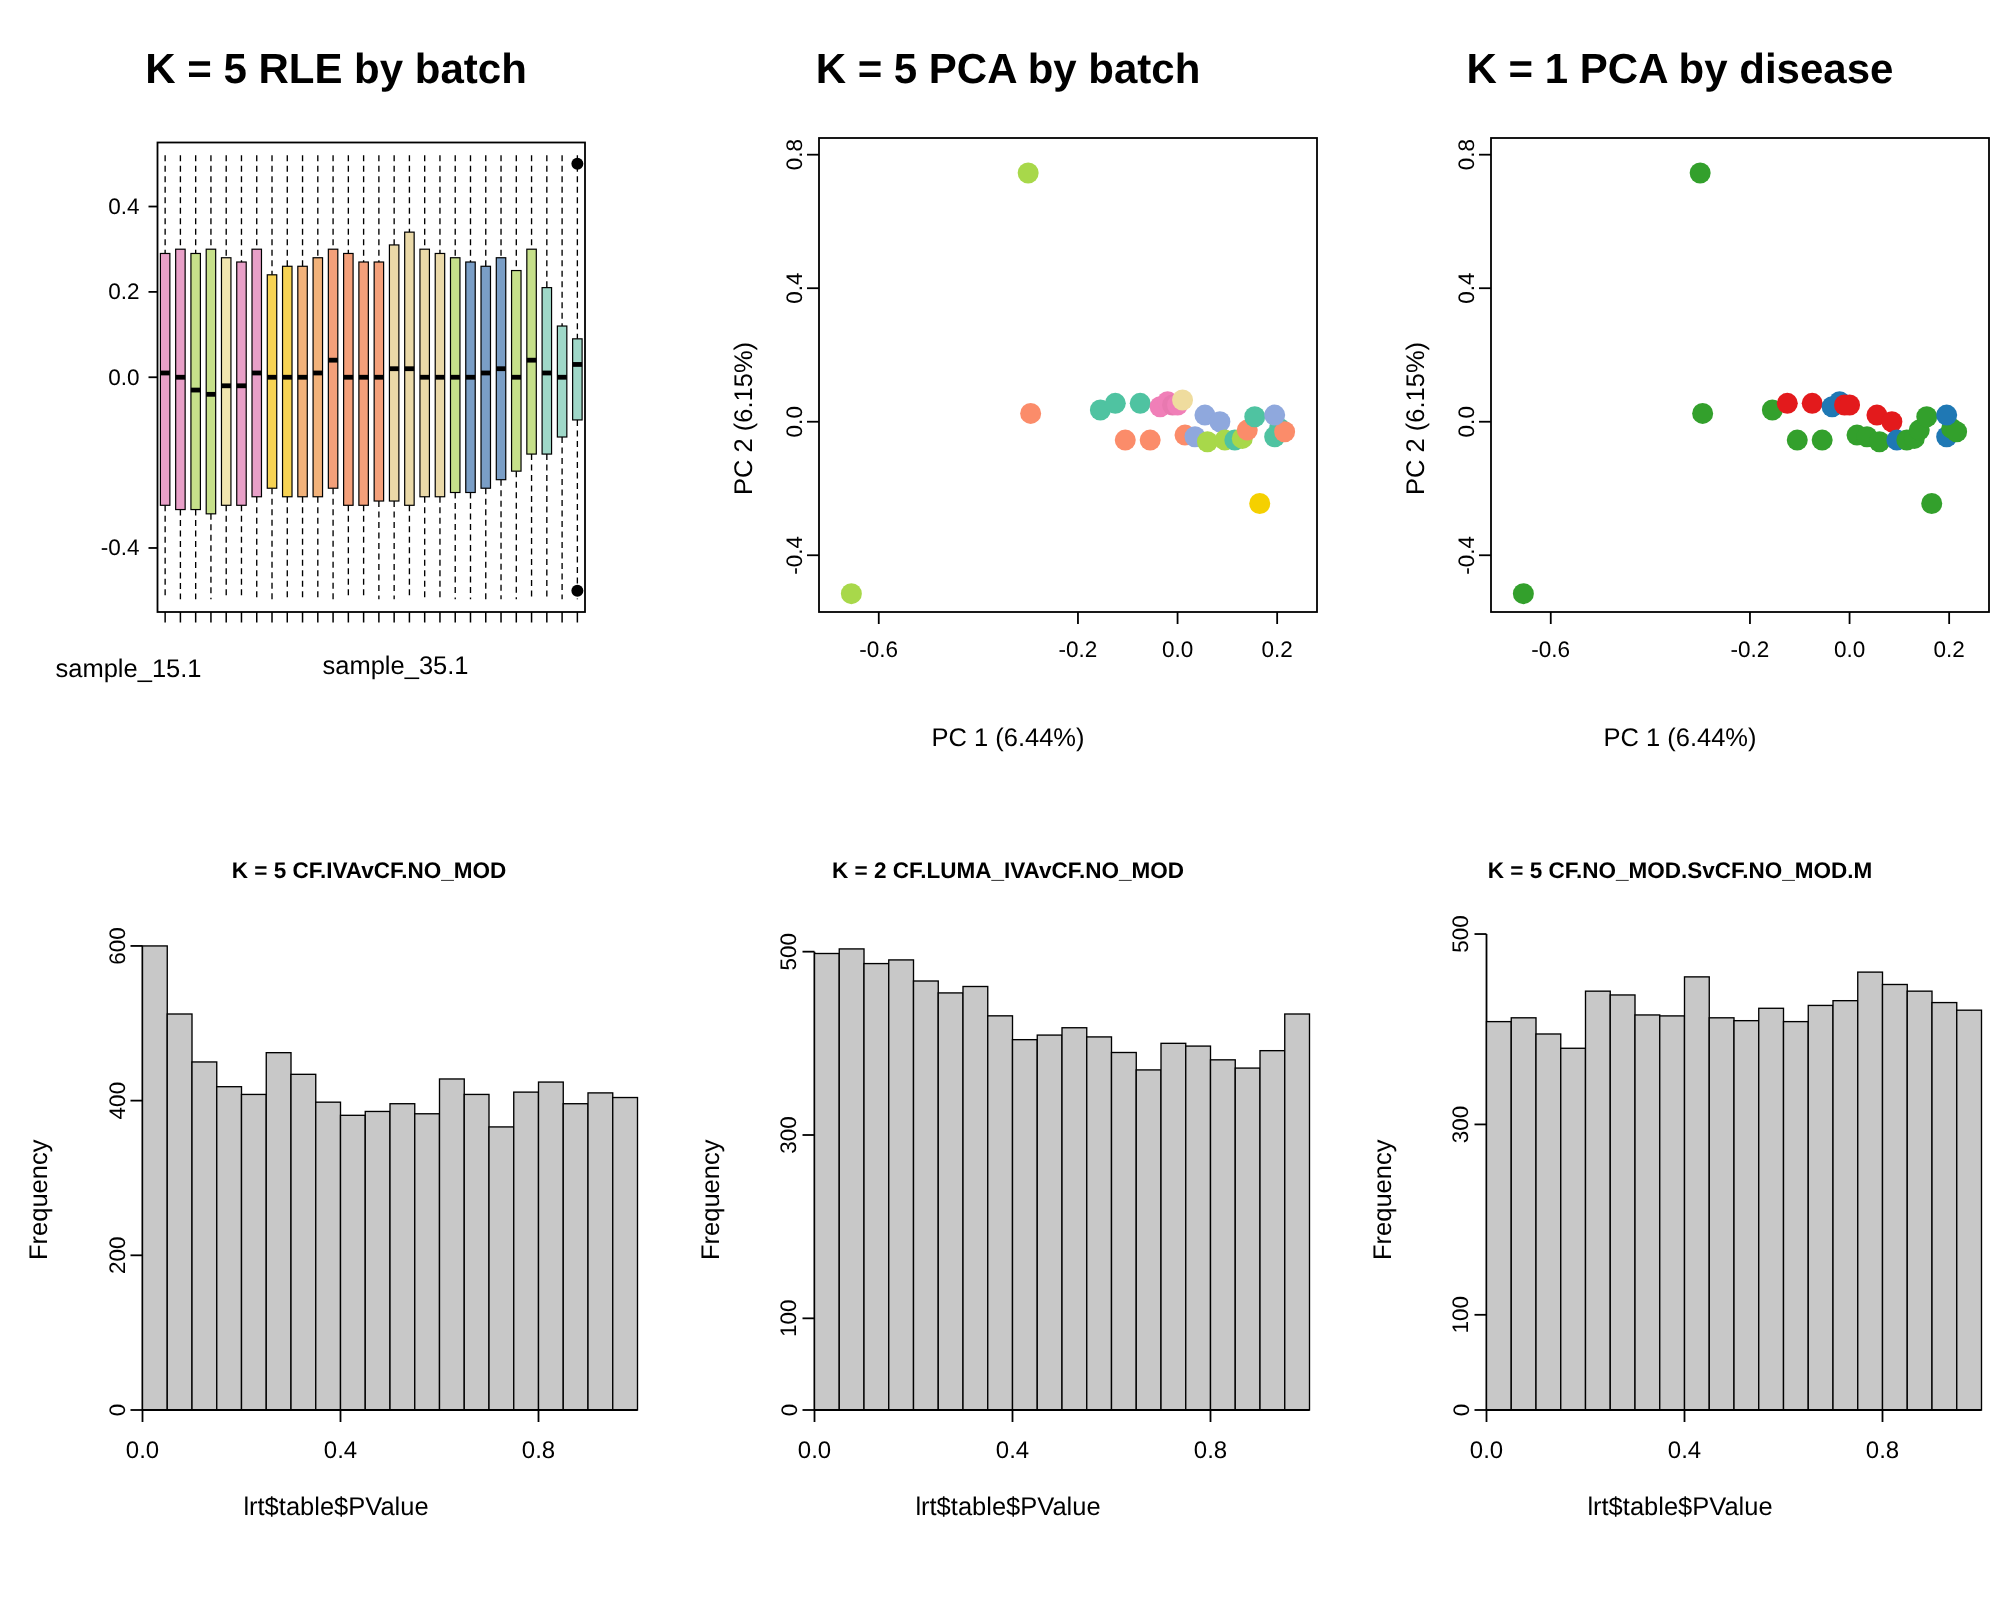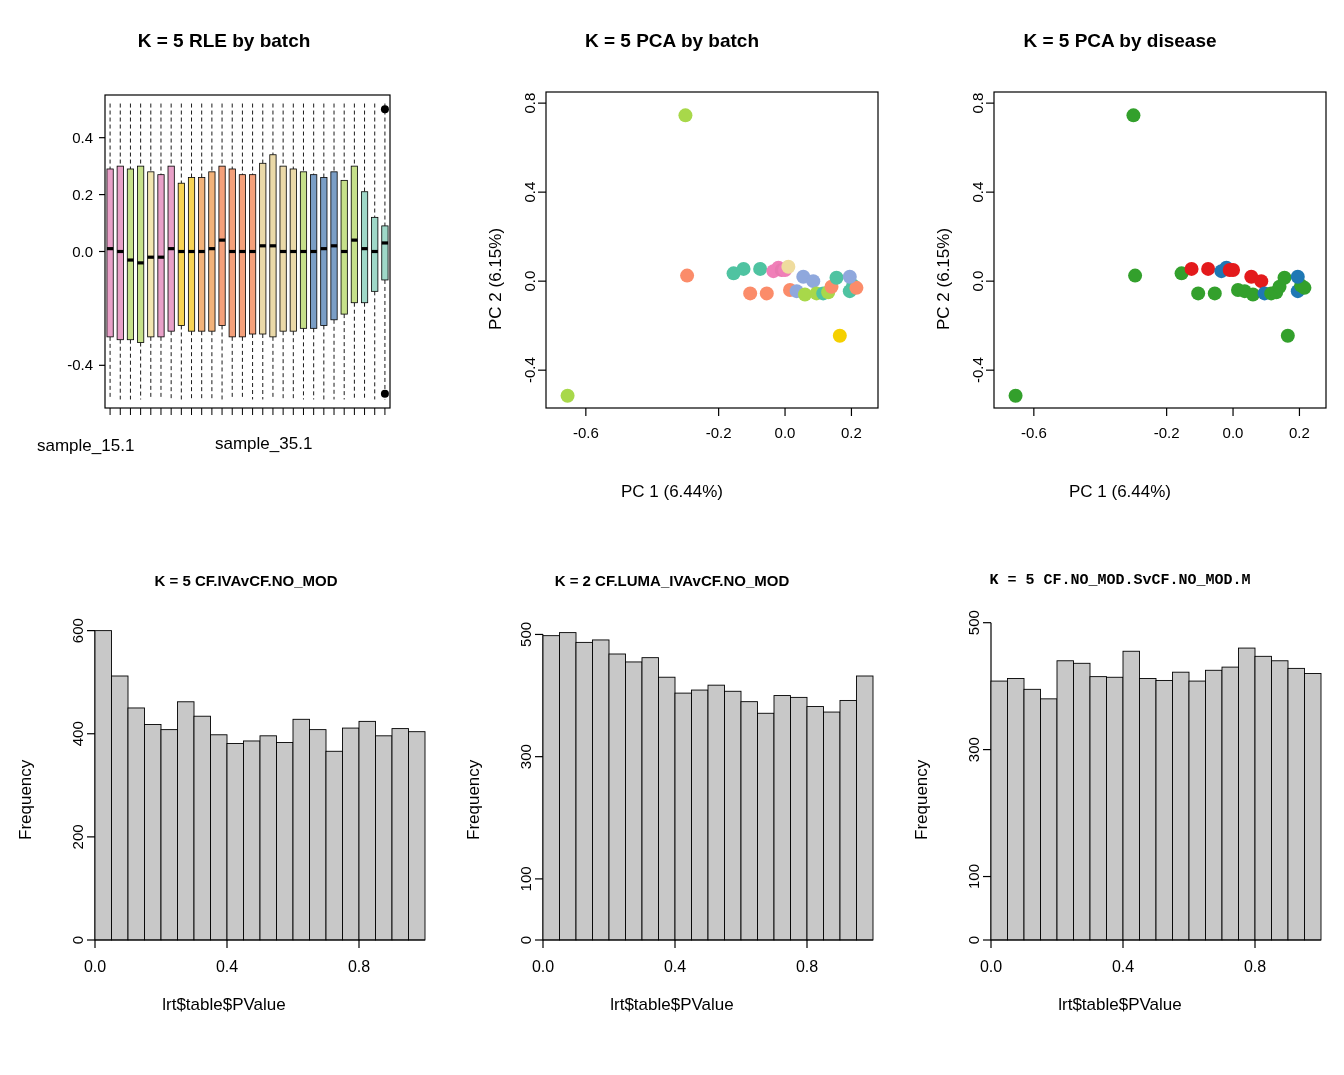"K = 5 RLE by" .title.big { font-size: 19px -> 28px }
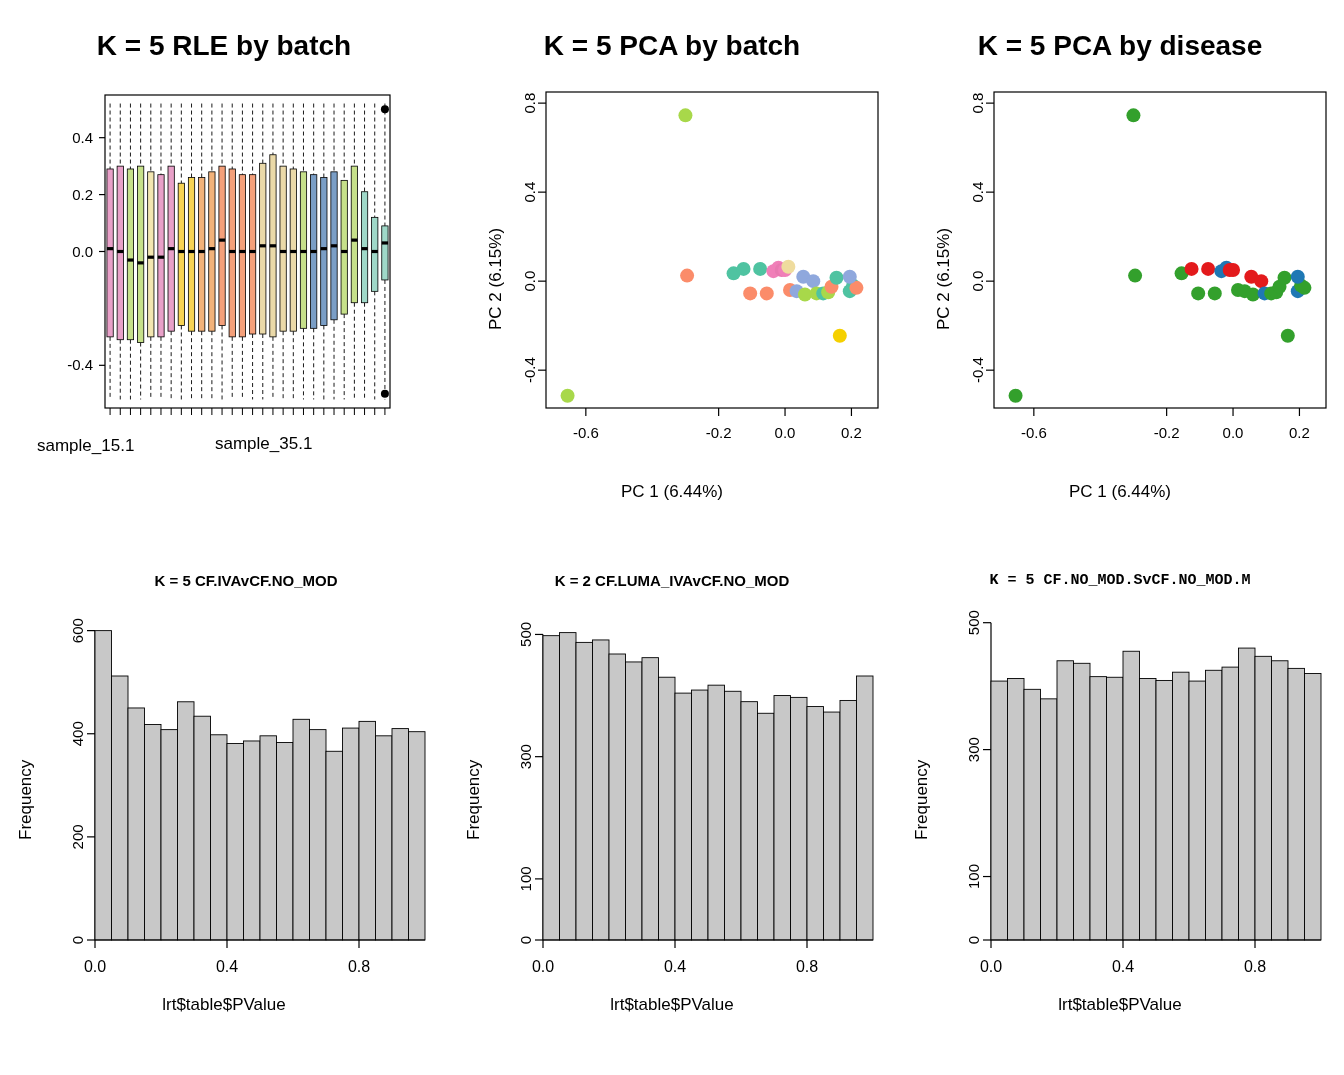"K = 5 PCA by disease" div.title { text: 5 -> 1 }
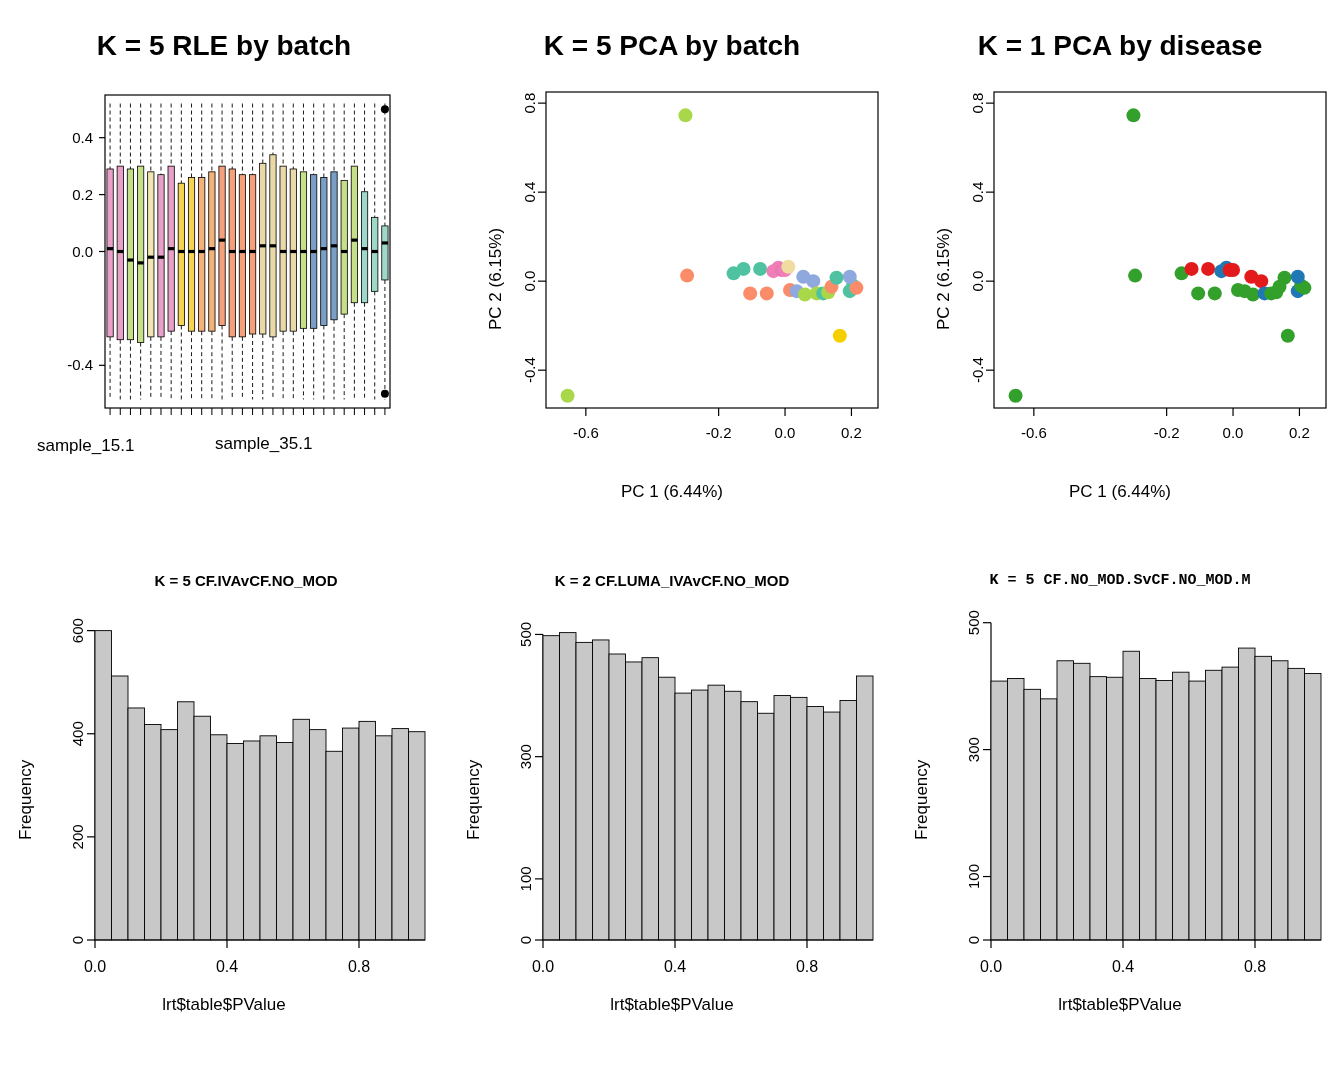"K = 5 CF.NO_MOD.SvCF.NO_MOD.M" div.title { font-family: Liberation Mono, monospace -> none }
